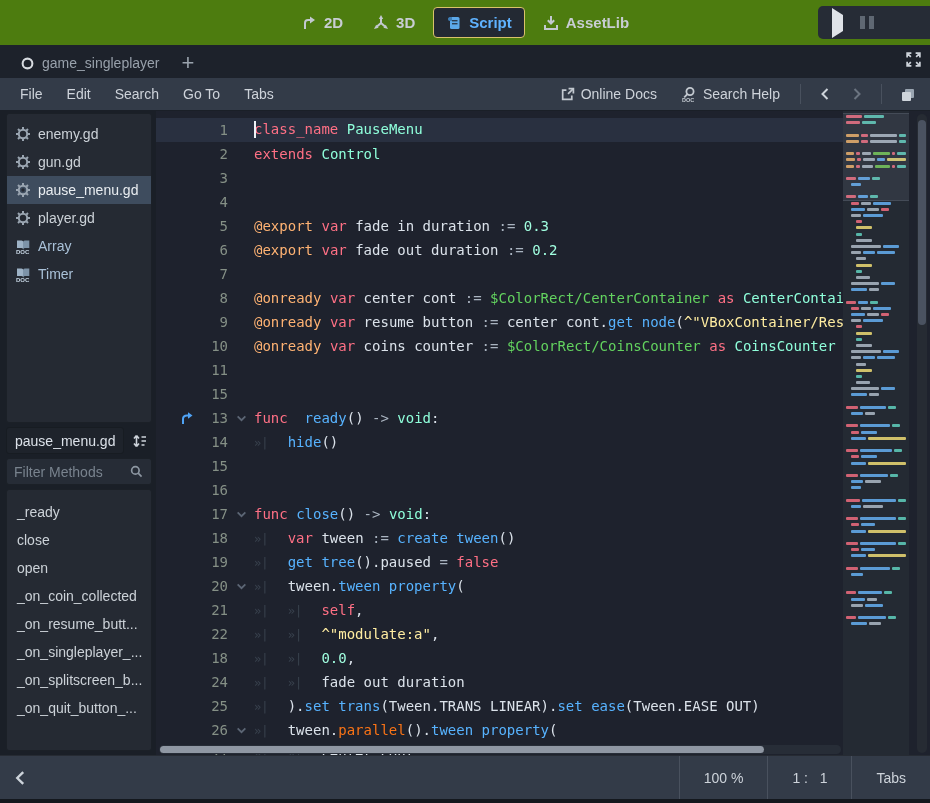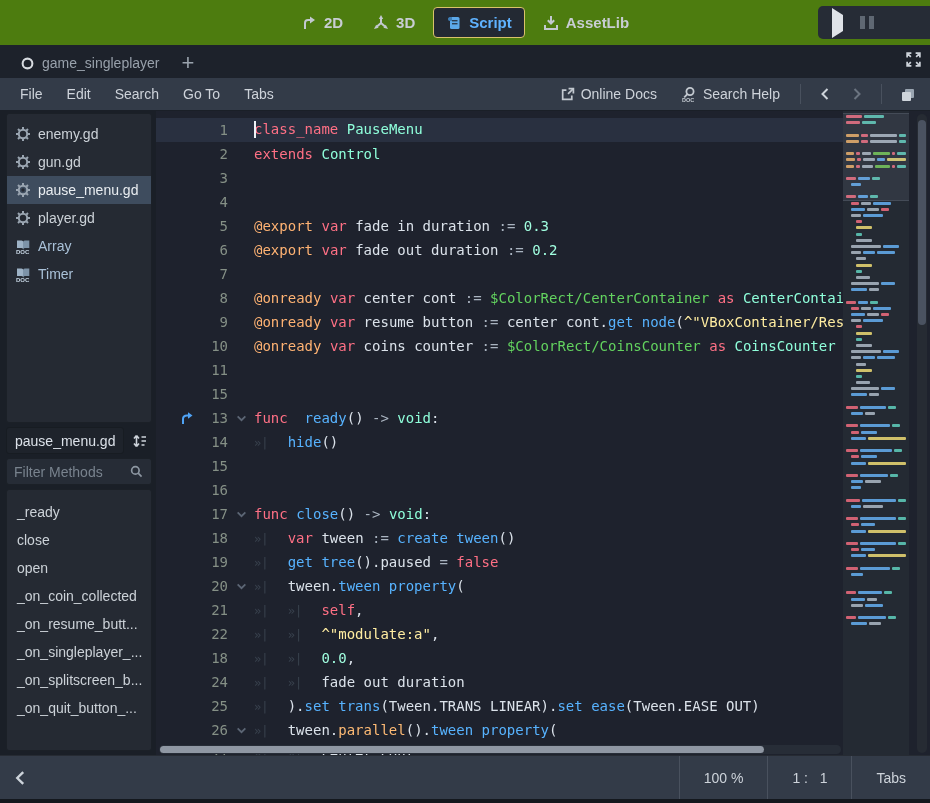"parallel" span { color: #fdba74 -> #f97316 }
